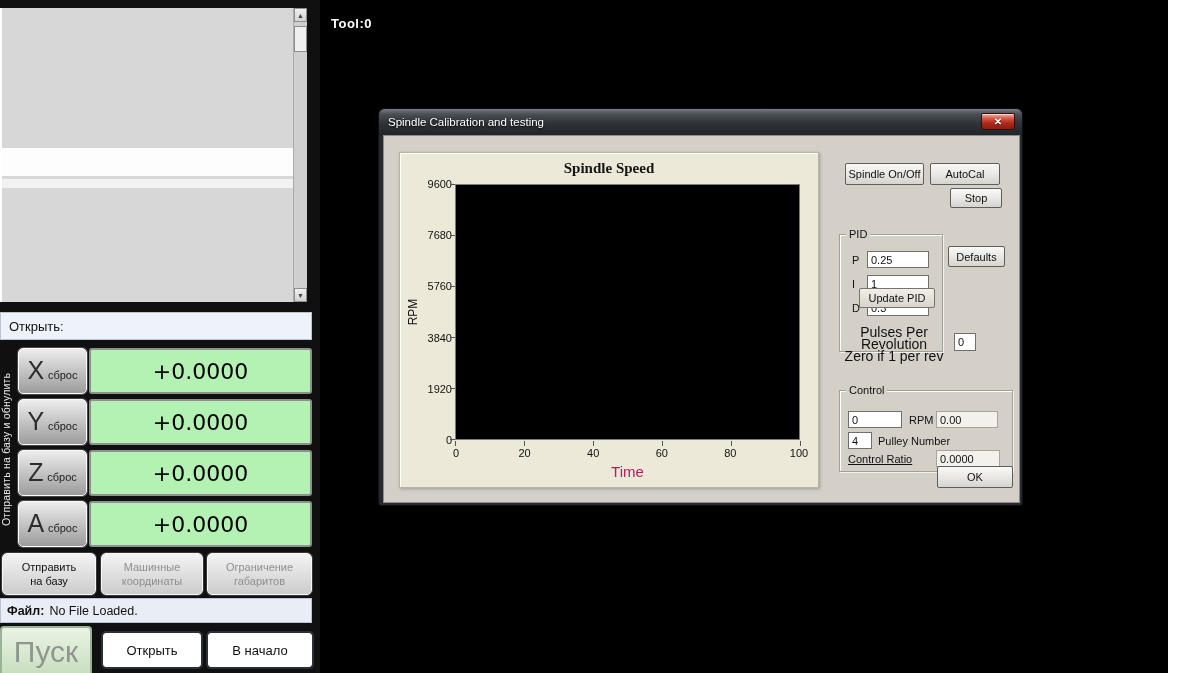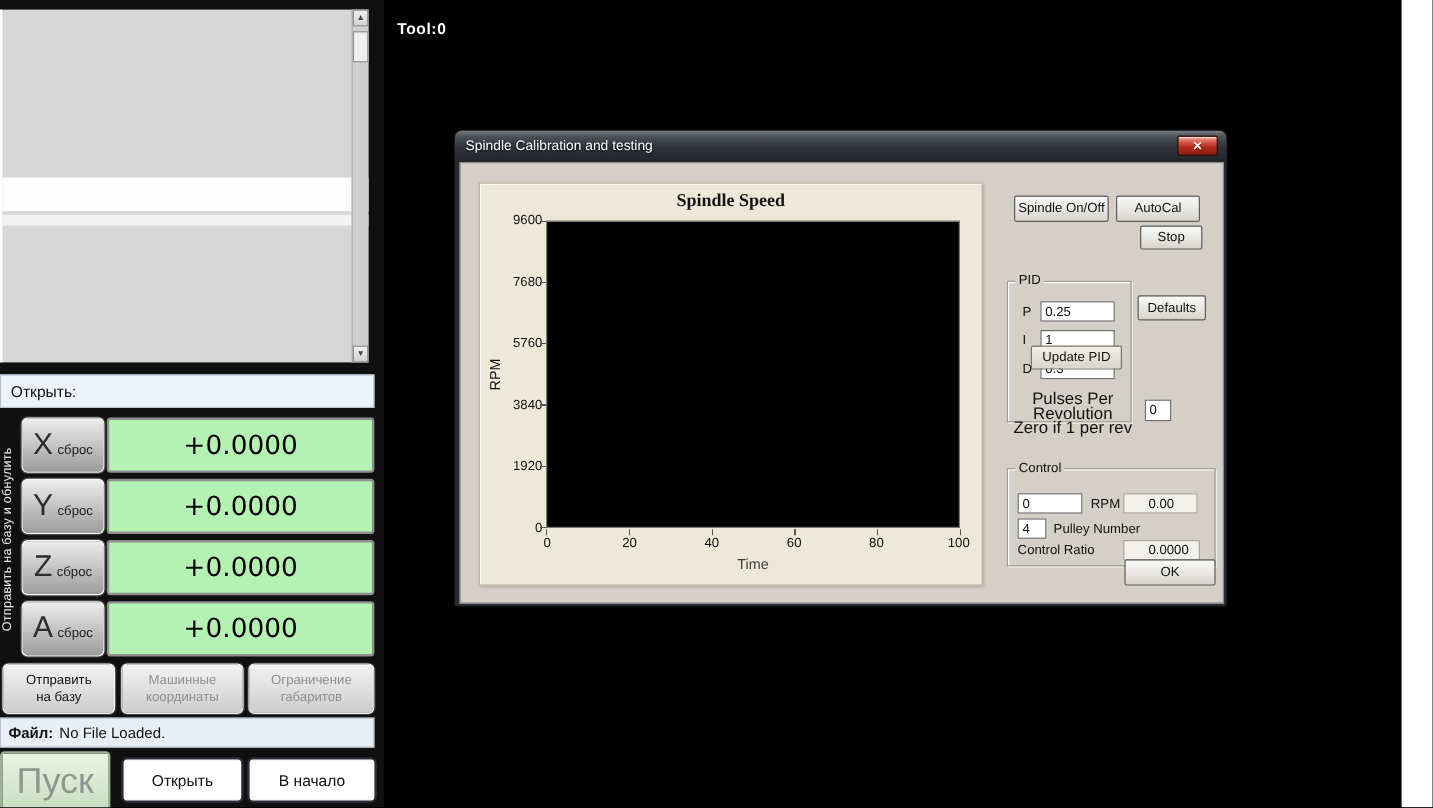"0.00" .ro-box { padding-left: 20px -> 3px }
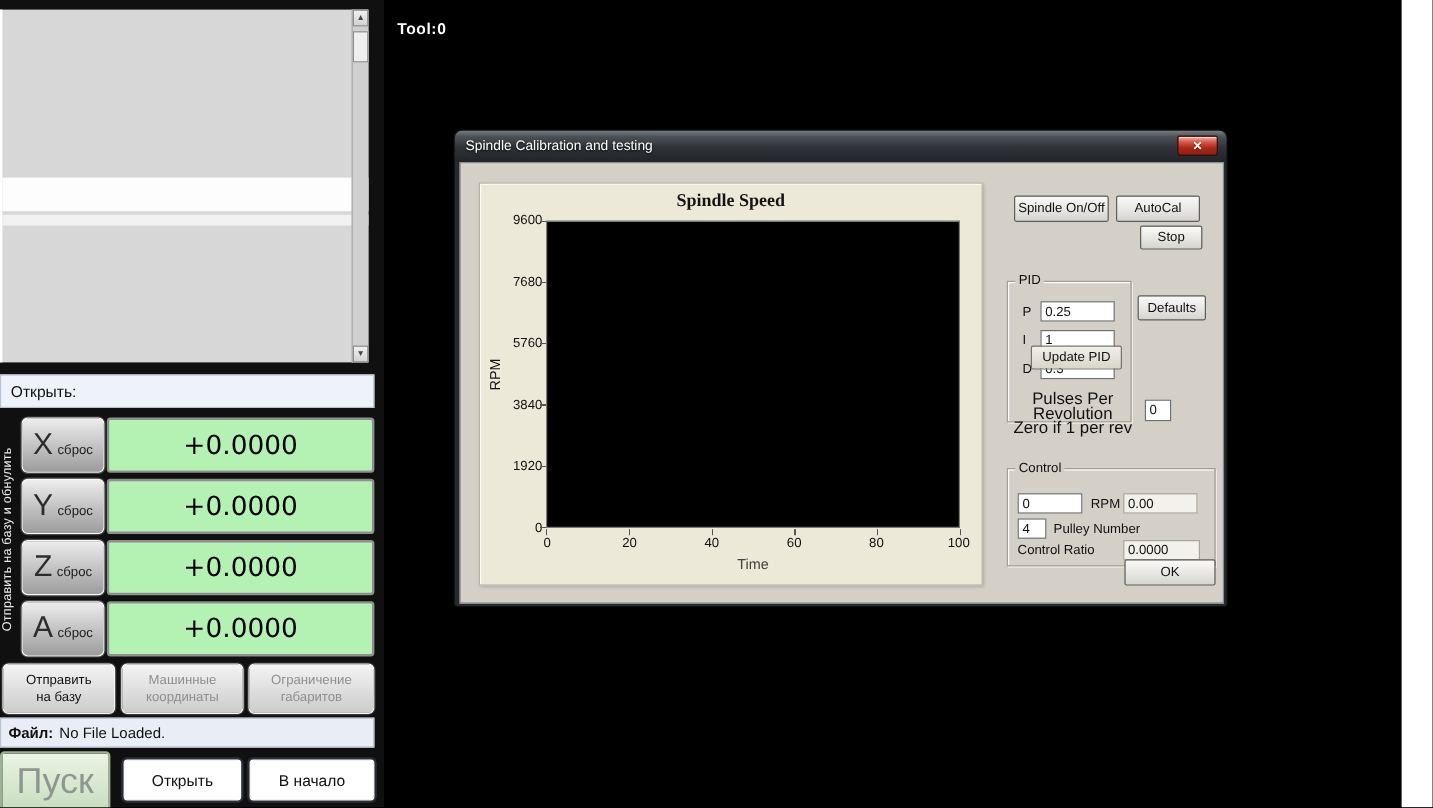"Control Ratio" #ctrl-ratio-label { text-decoration: none -> underline }
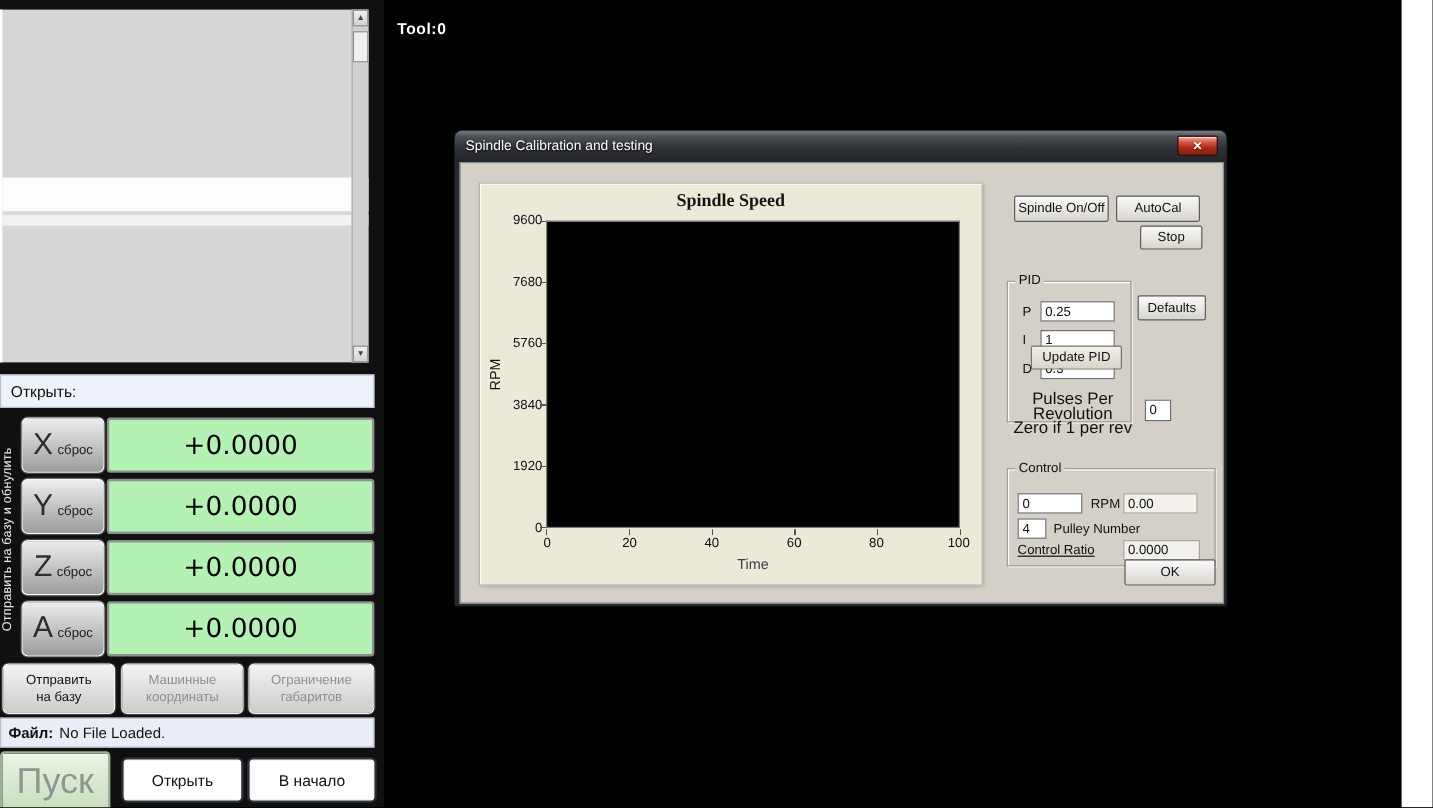"Time" #chart-xlabel { color: #404040 -> #be185d; font-size: 12px -> 15px }
